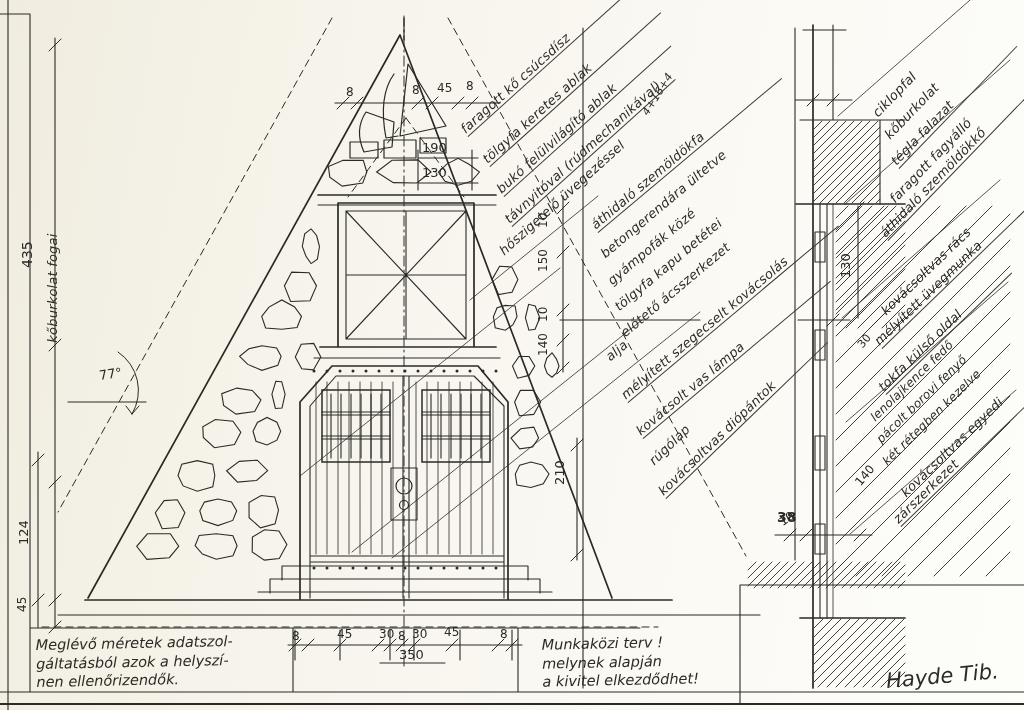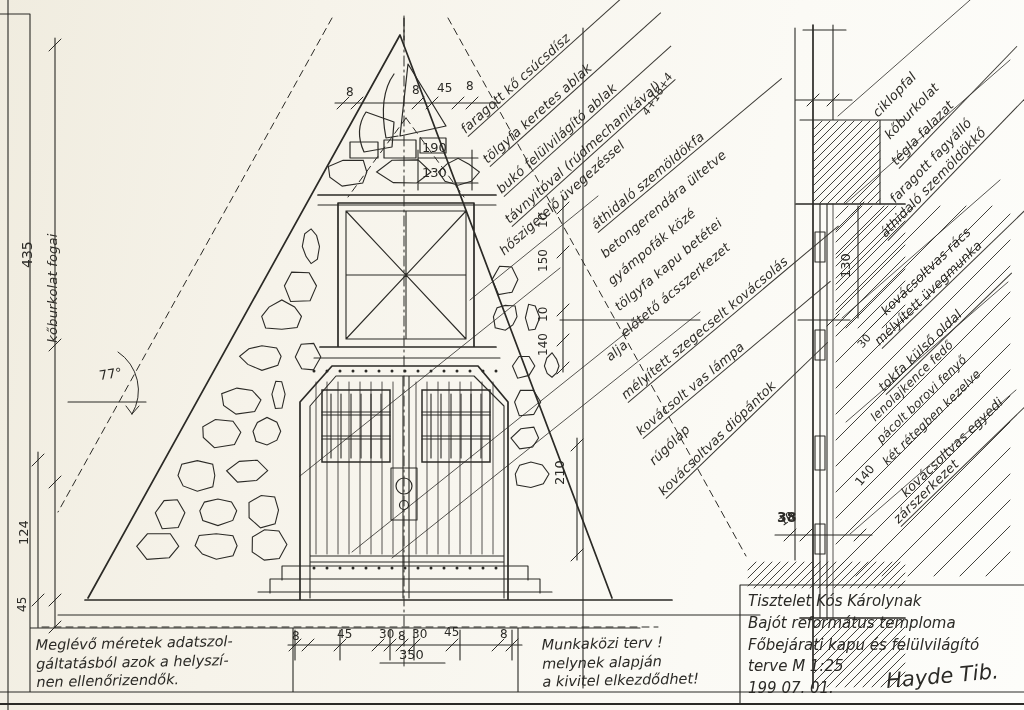"Tisztelet Kós Károlynak" div.tblock { html: <div> <div>Tisztelet Kós Károlynak</div> <div>Bajót református temploma</div> <div>Főbejárati kapu és felülvilágító</div> <div>terve M 1:25</div> <div>199 07. 01.</div> </div> -> none }
